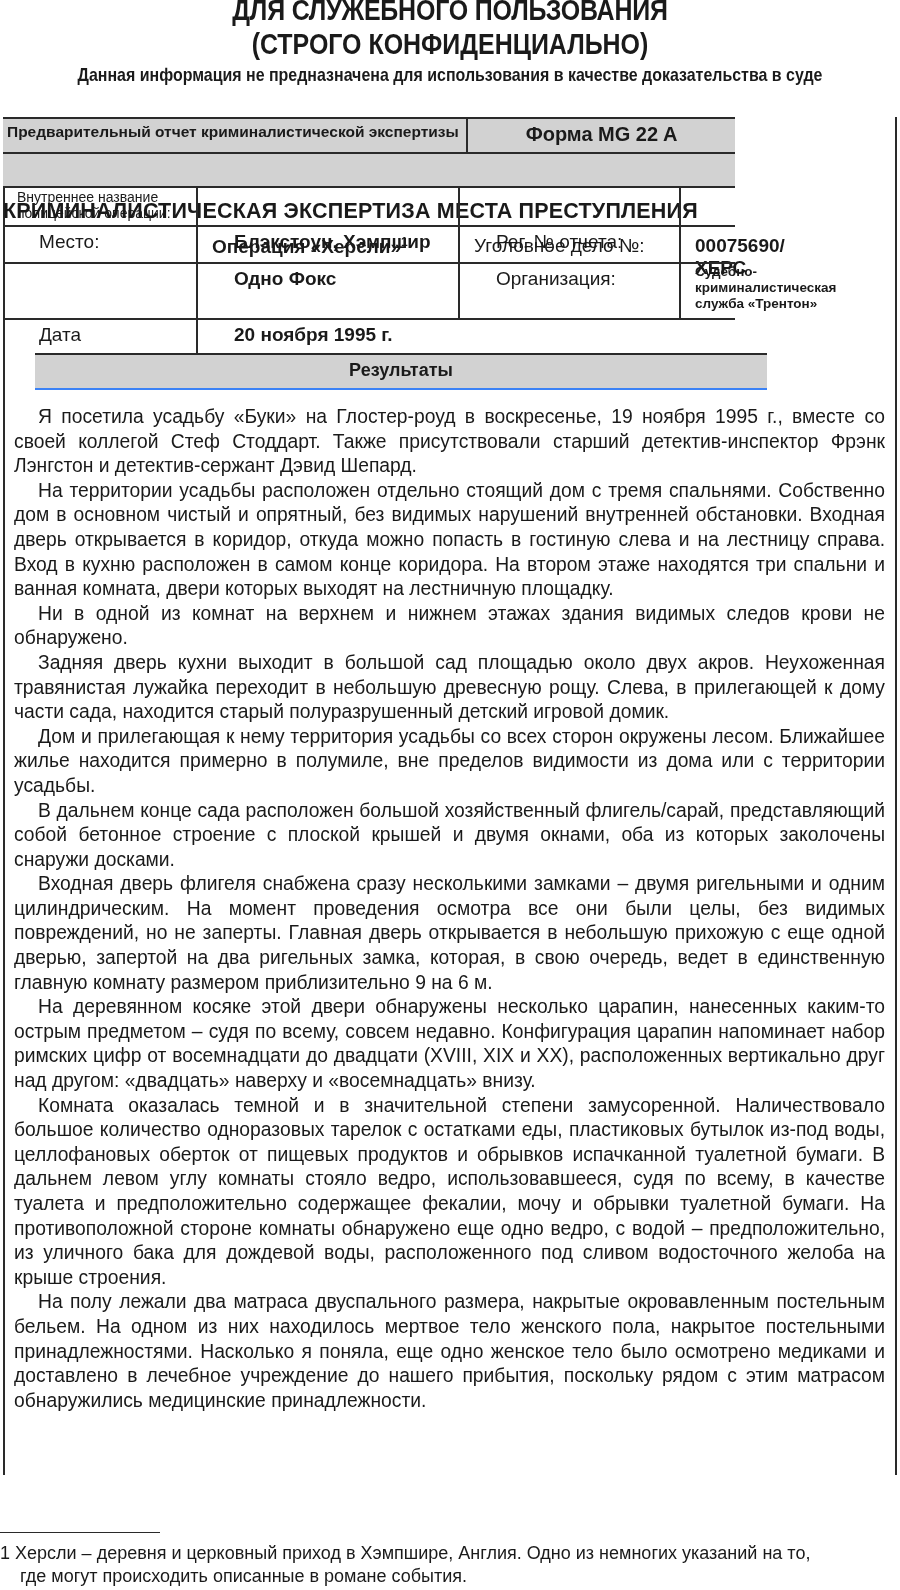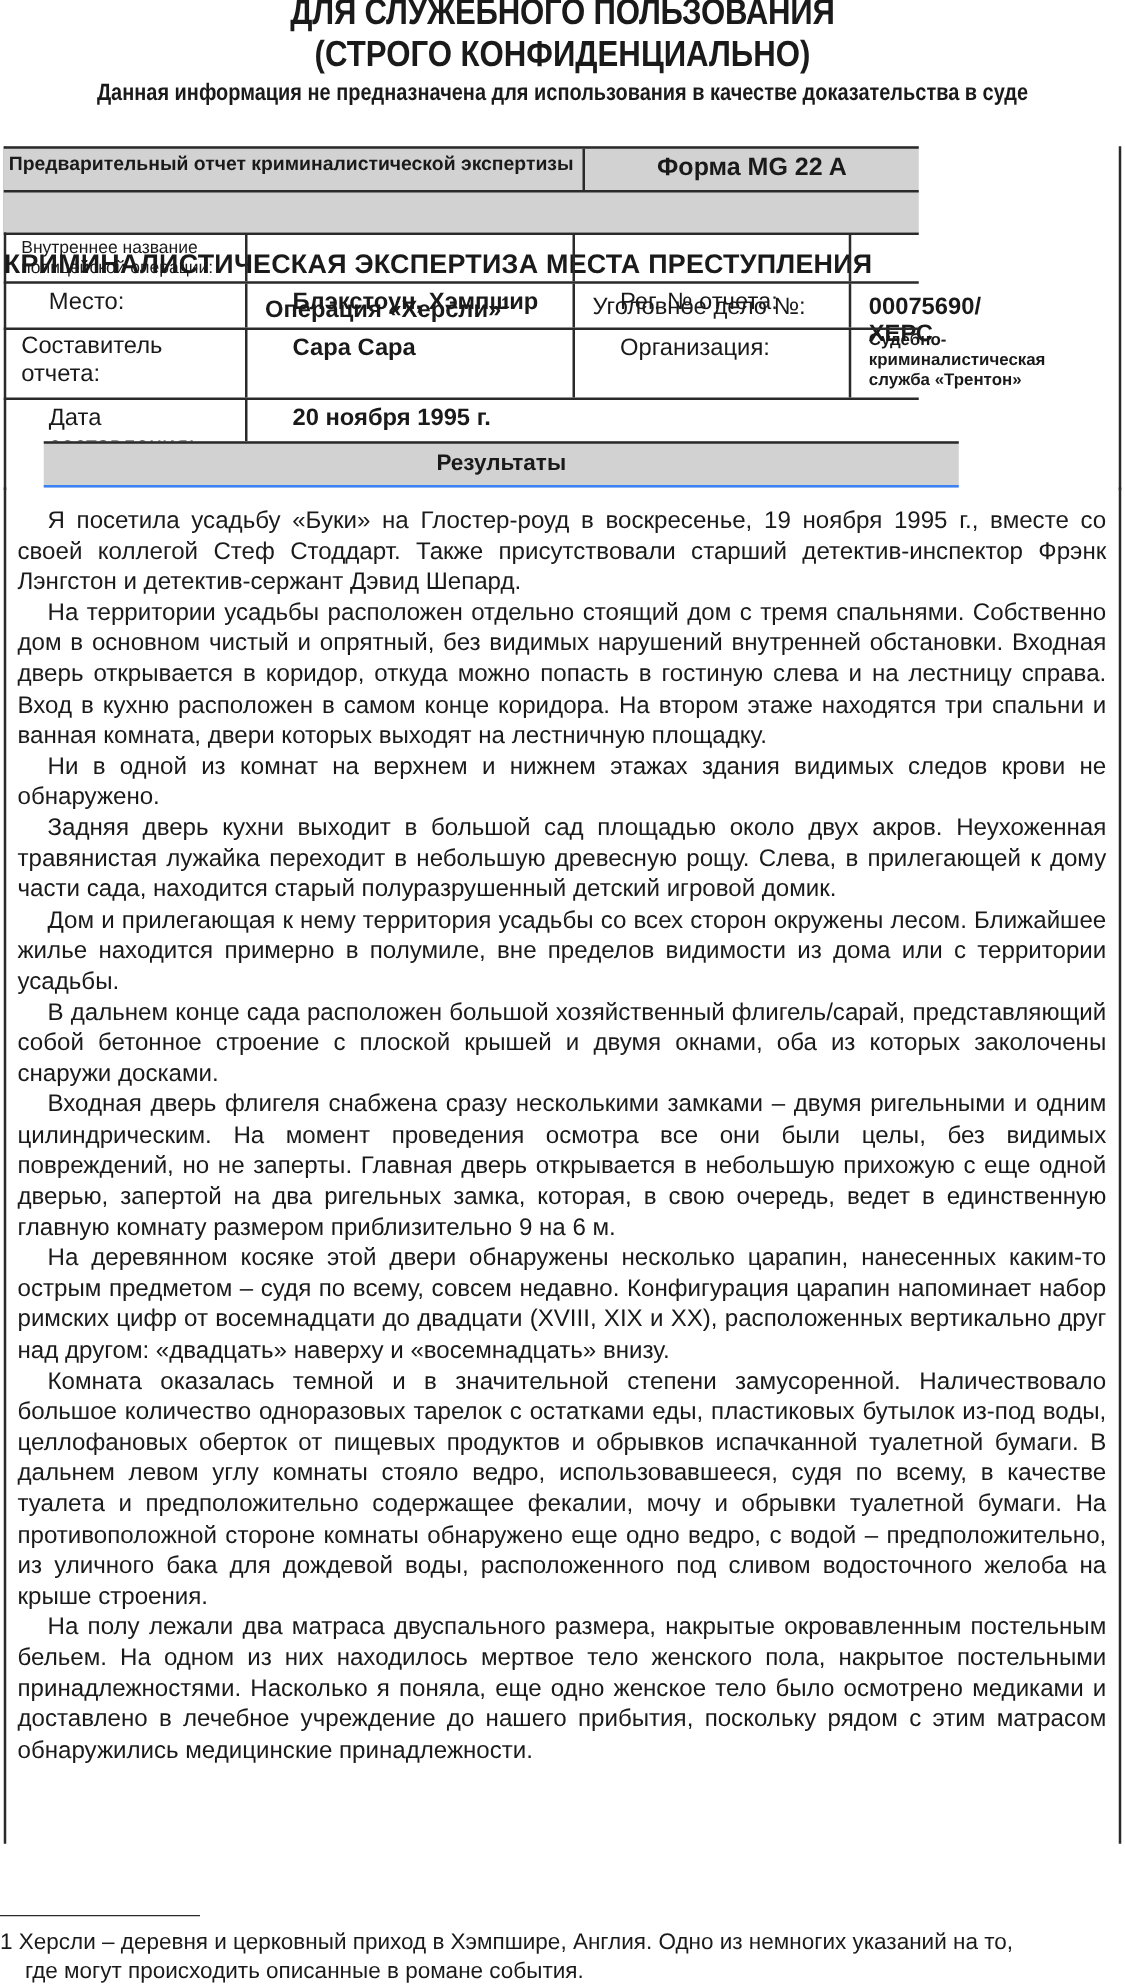"Составитель отчета:" div.cell { html: <div>Составитель отчета:</div> -> none }
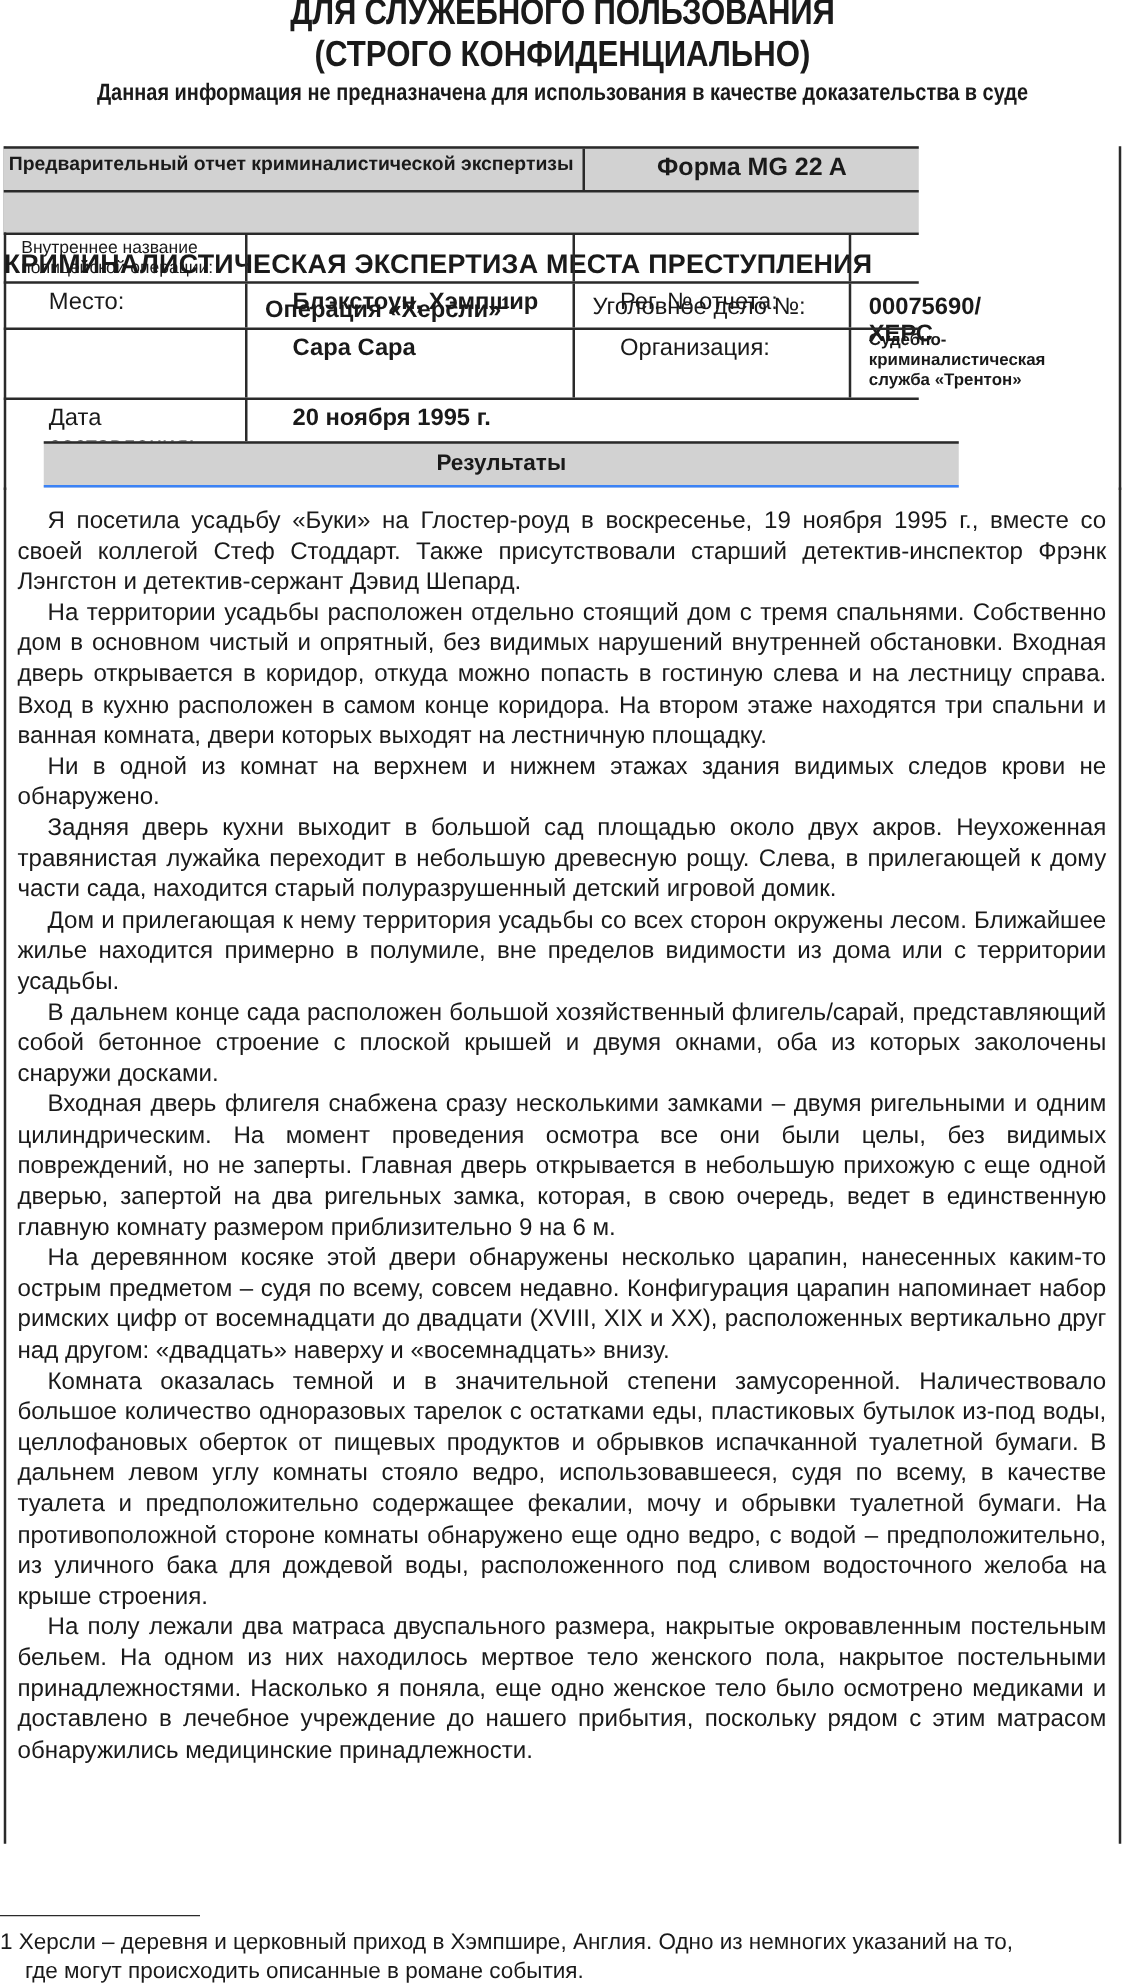"Сара Сара" div.cell { text: Сара Сара -> Одно Фокс }
